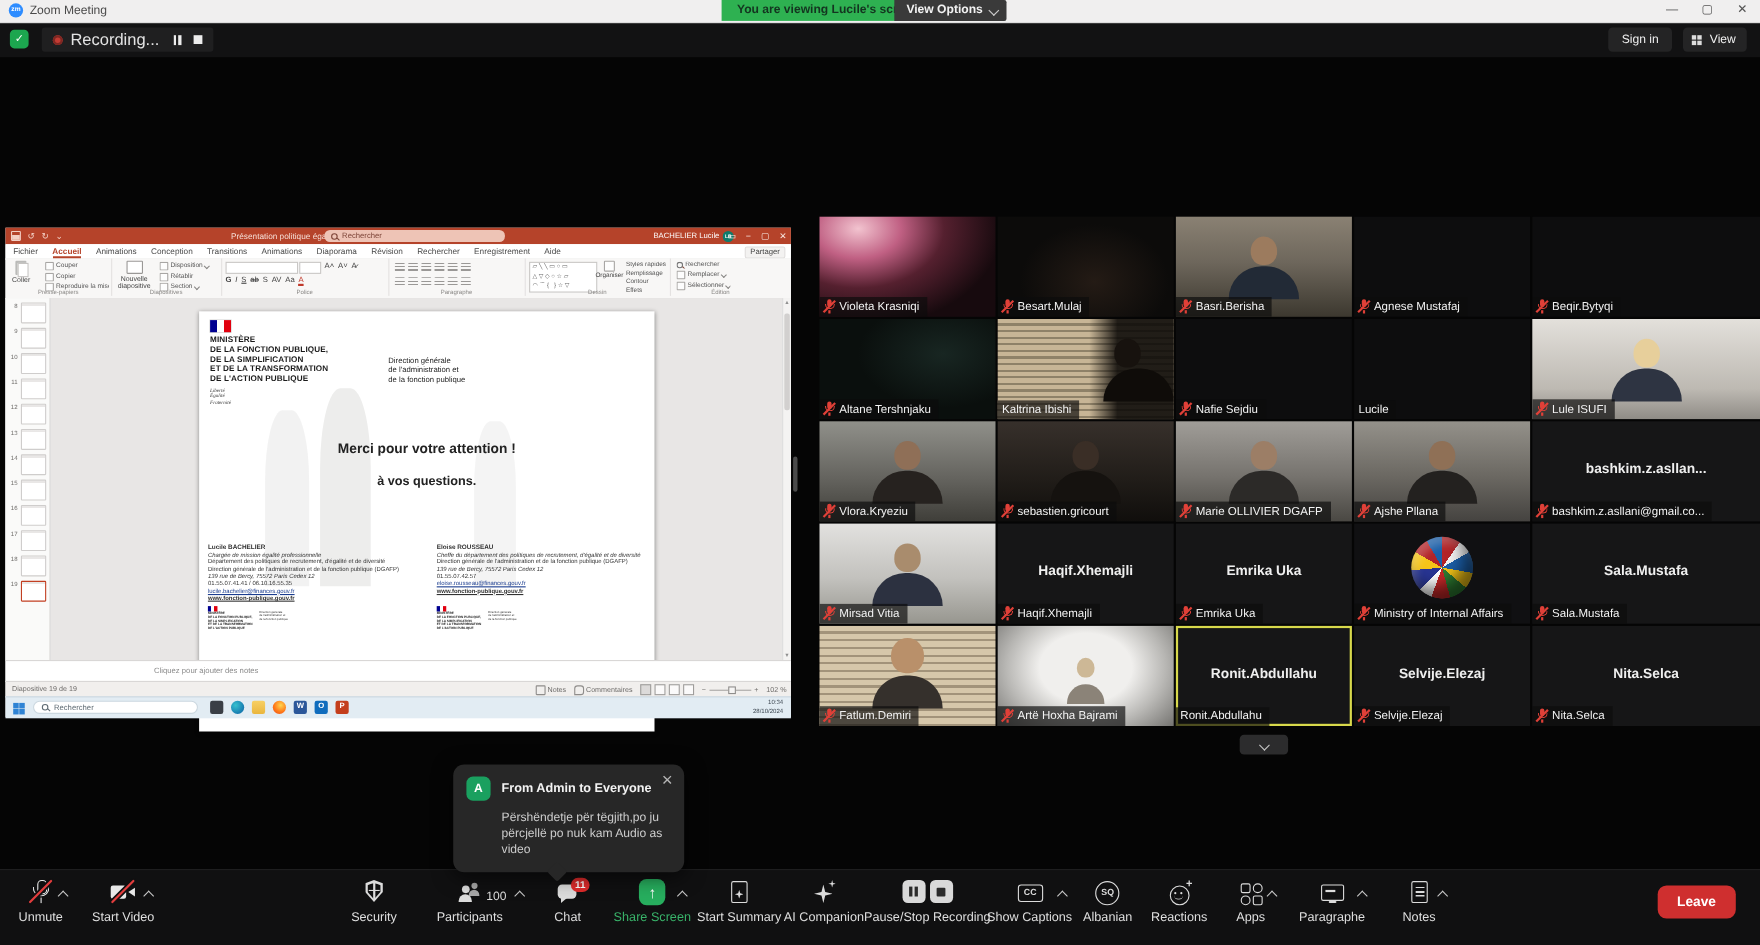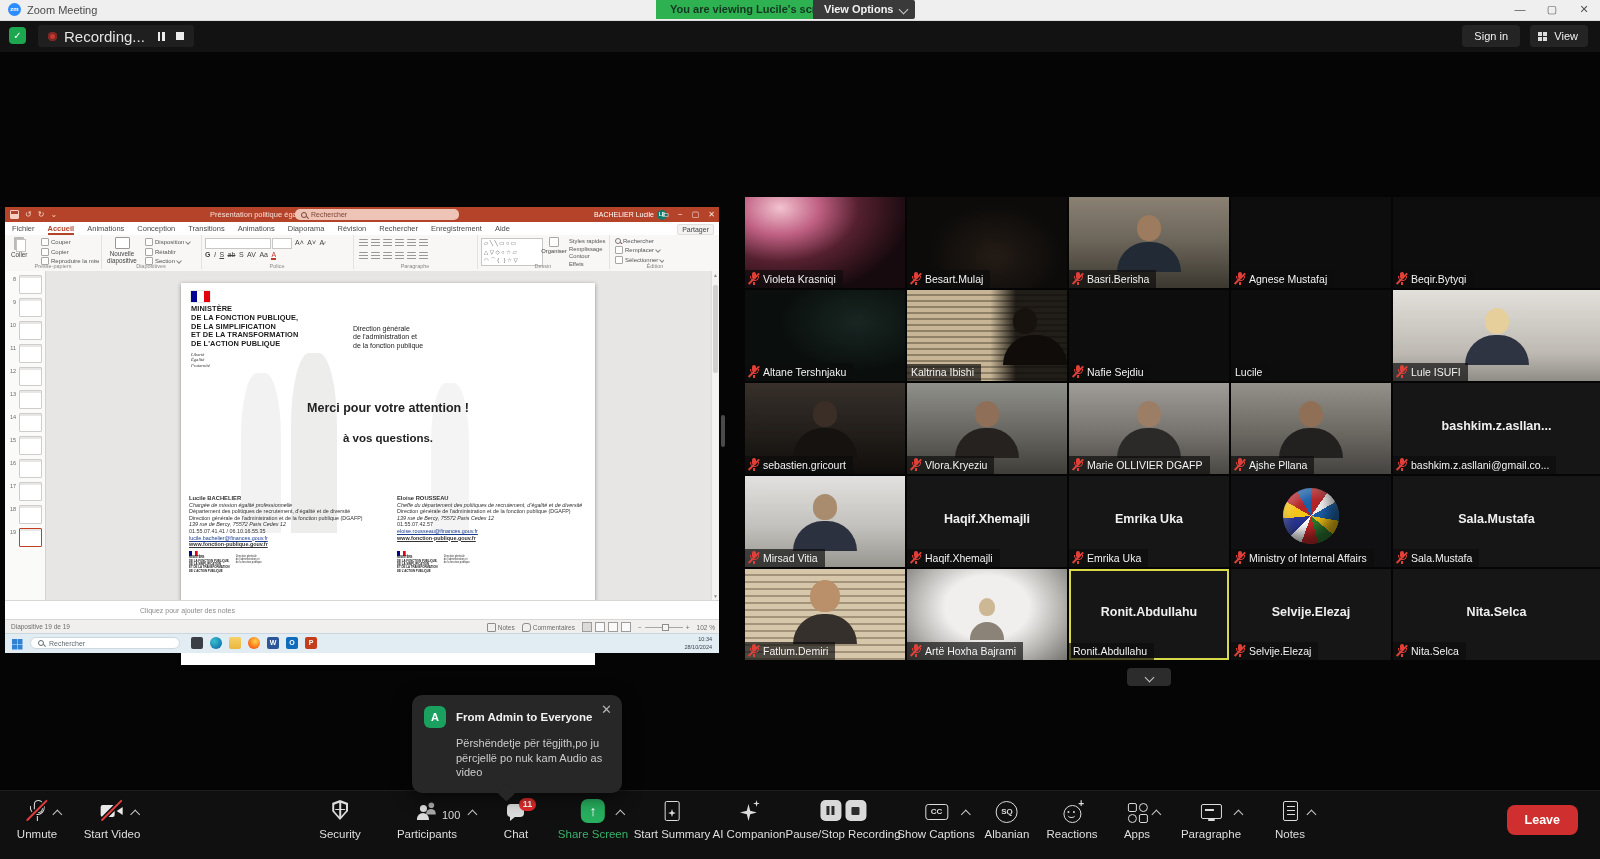"sebastien.gricourt" div.tile { order: before "Vlora.Kryeziu" -> after "Vlora.Kryeziu" }
